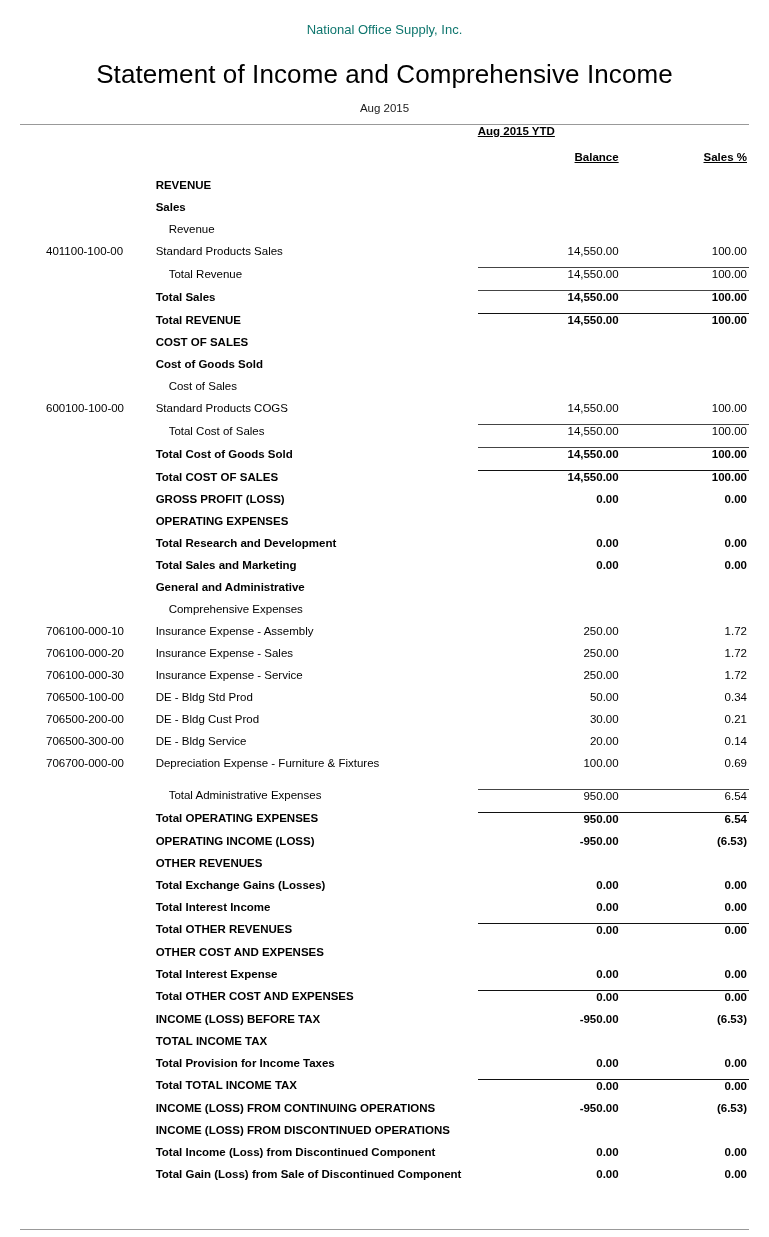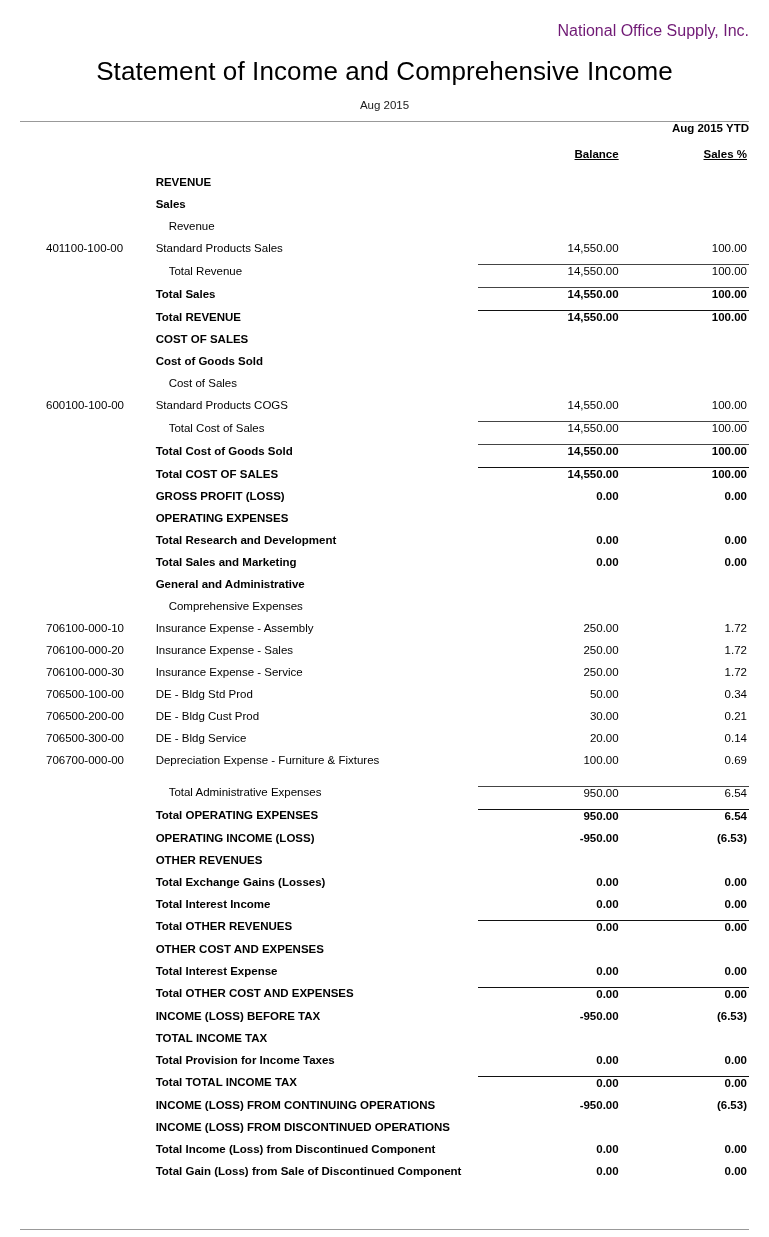"National Office Supply, Inc." .company { color: #701a75 -> #0f766e; font-size: 16px -> 13px; text-align: right -> center }
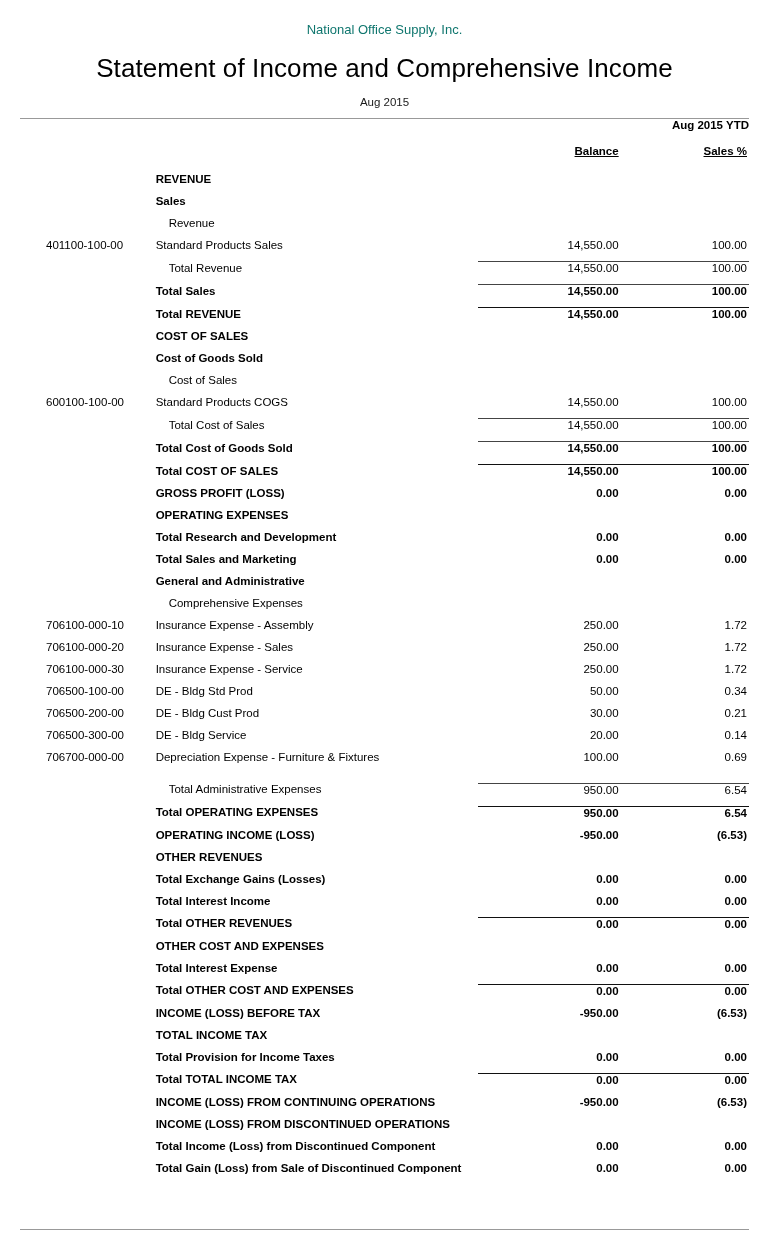"Statement of Income and Comprehensive" .report-title { margin-top: 16px -> 22px }
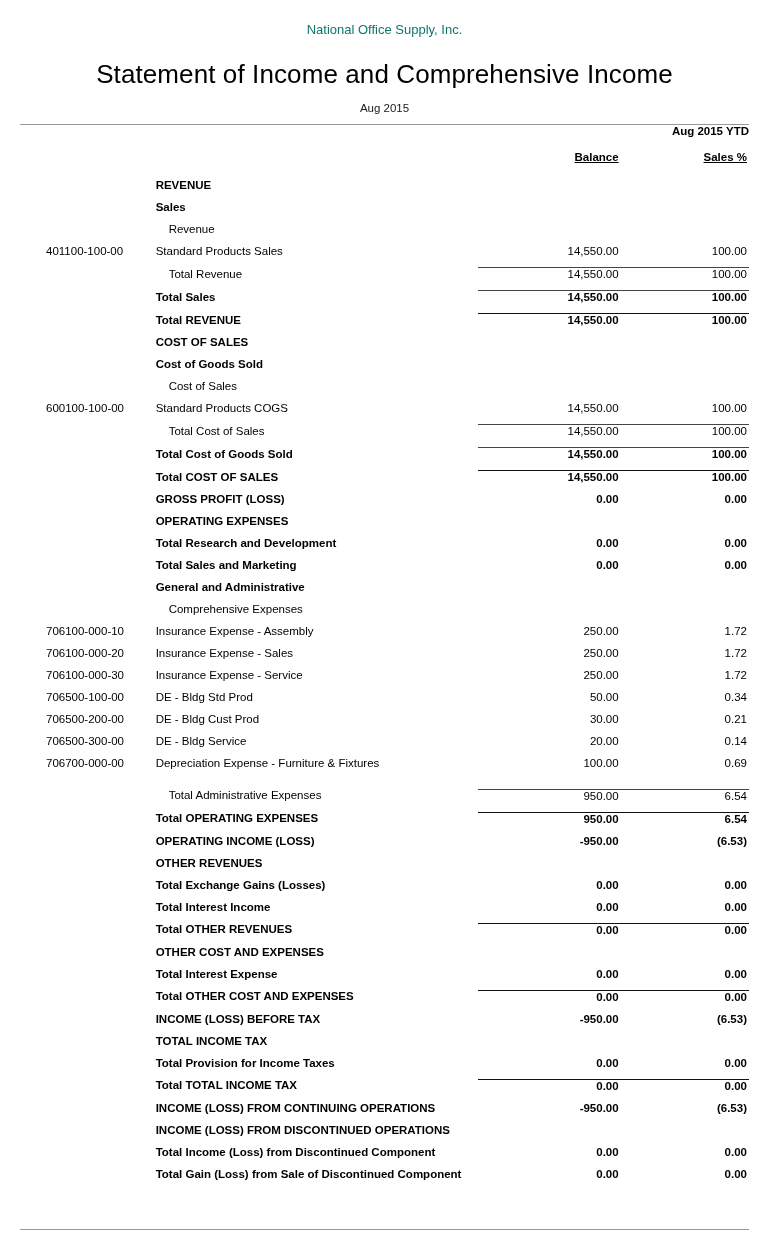"Aug 2015 YTD" .colhdr-group { text-align: right -> left; text-decoration: none -> underline }
